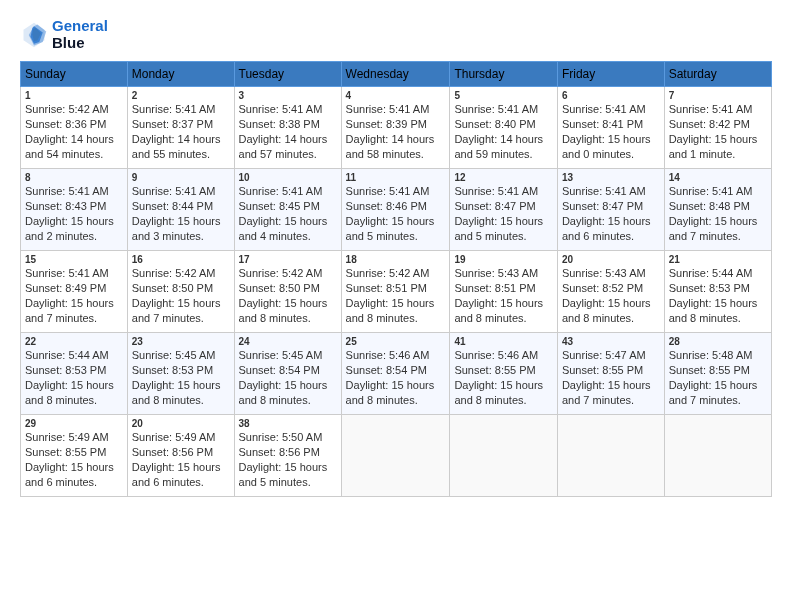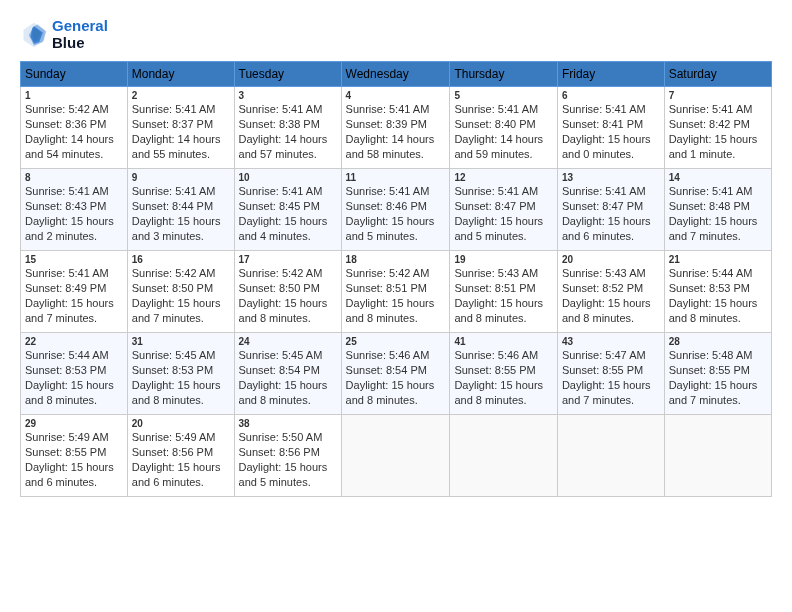"31" span.day-num { text: 31 -> 23 }
